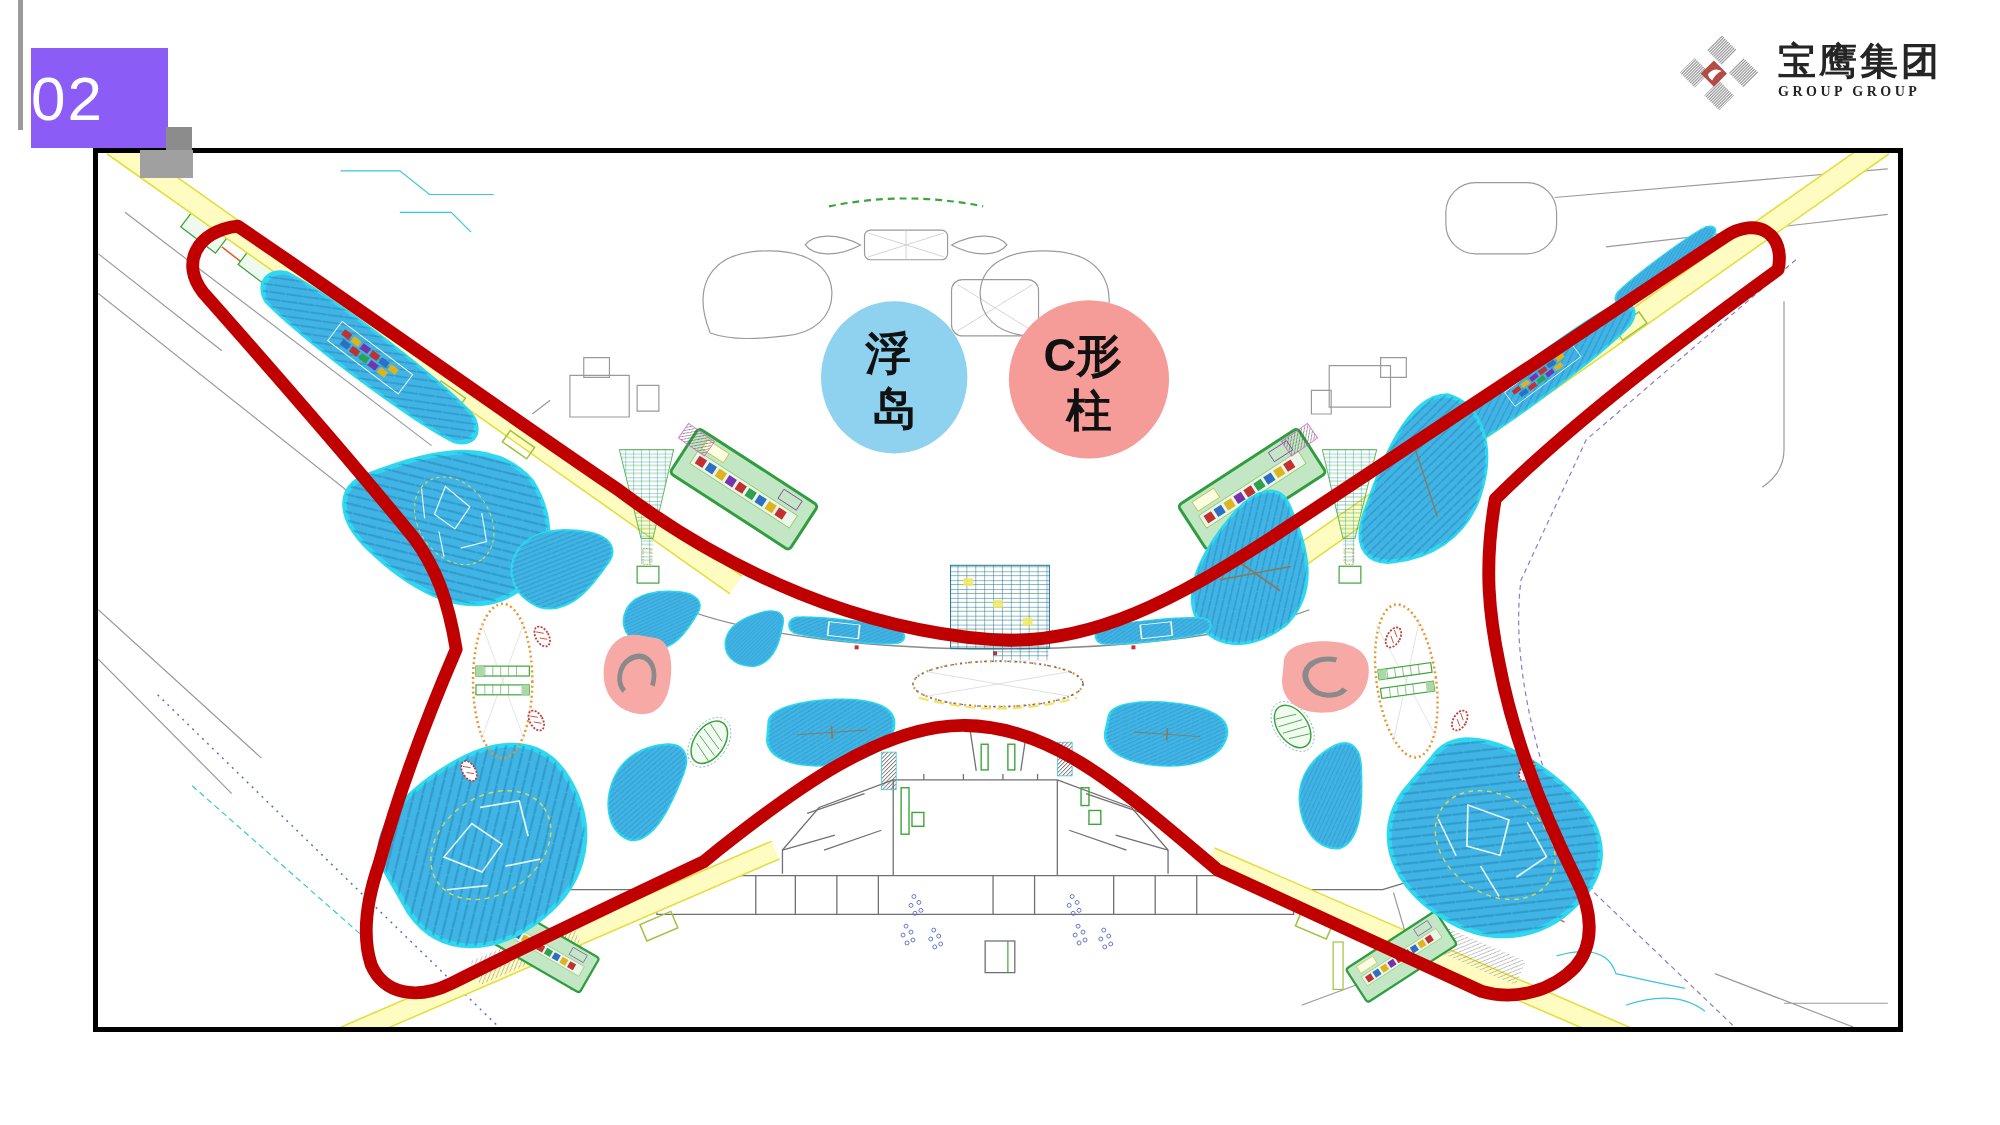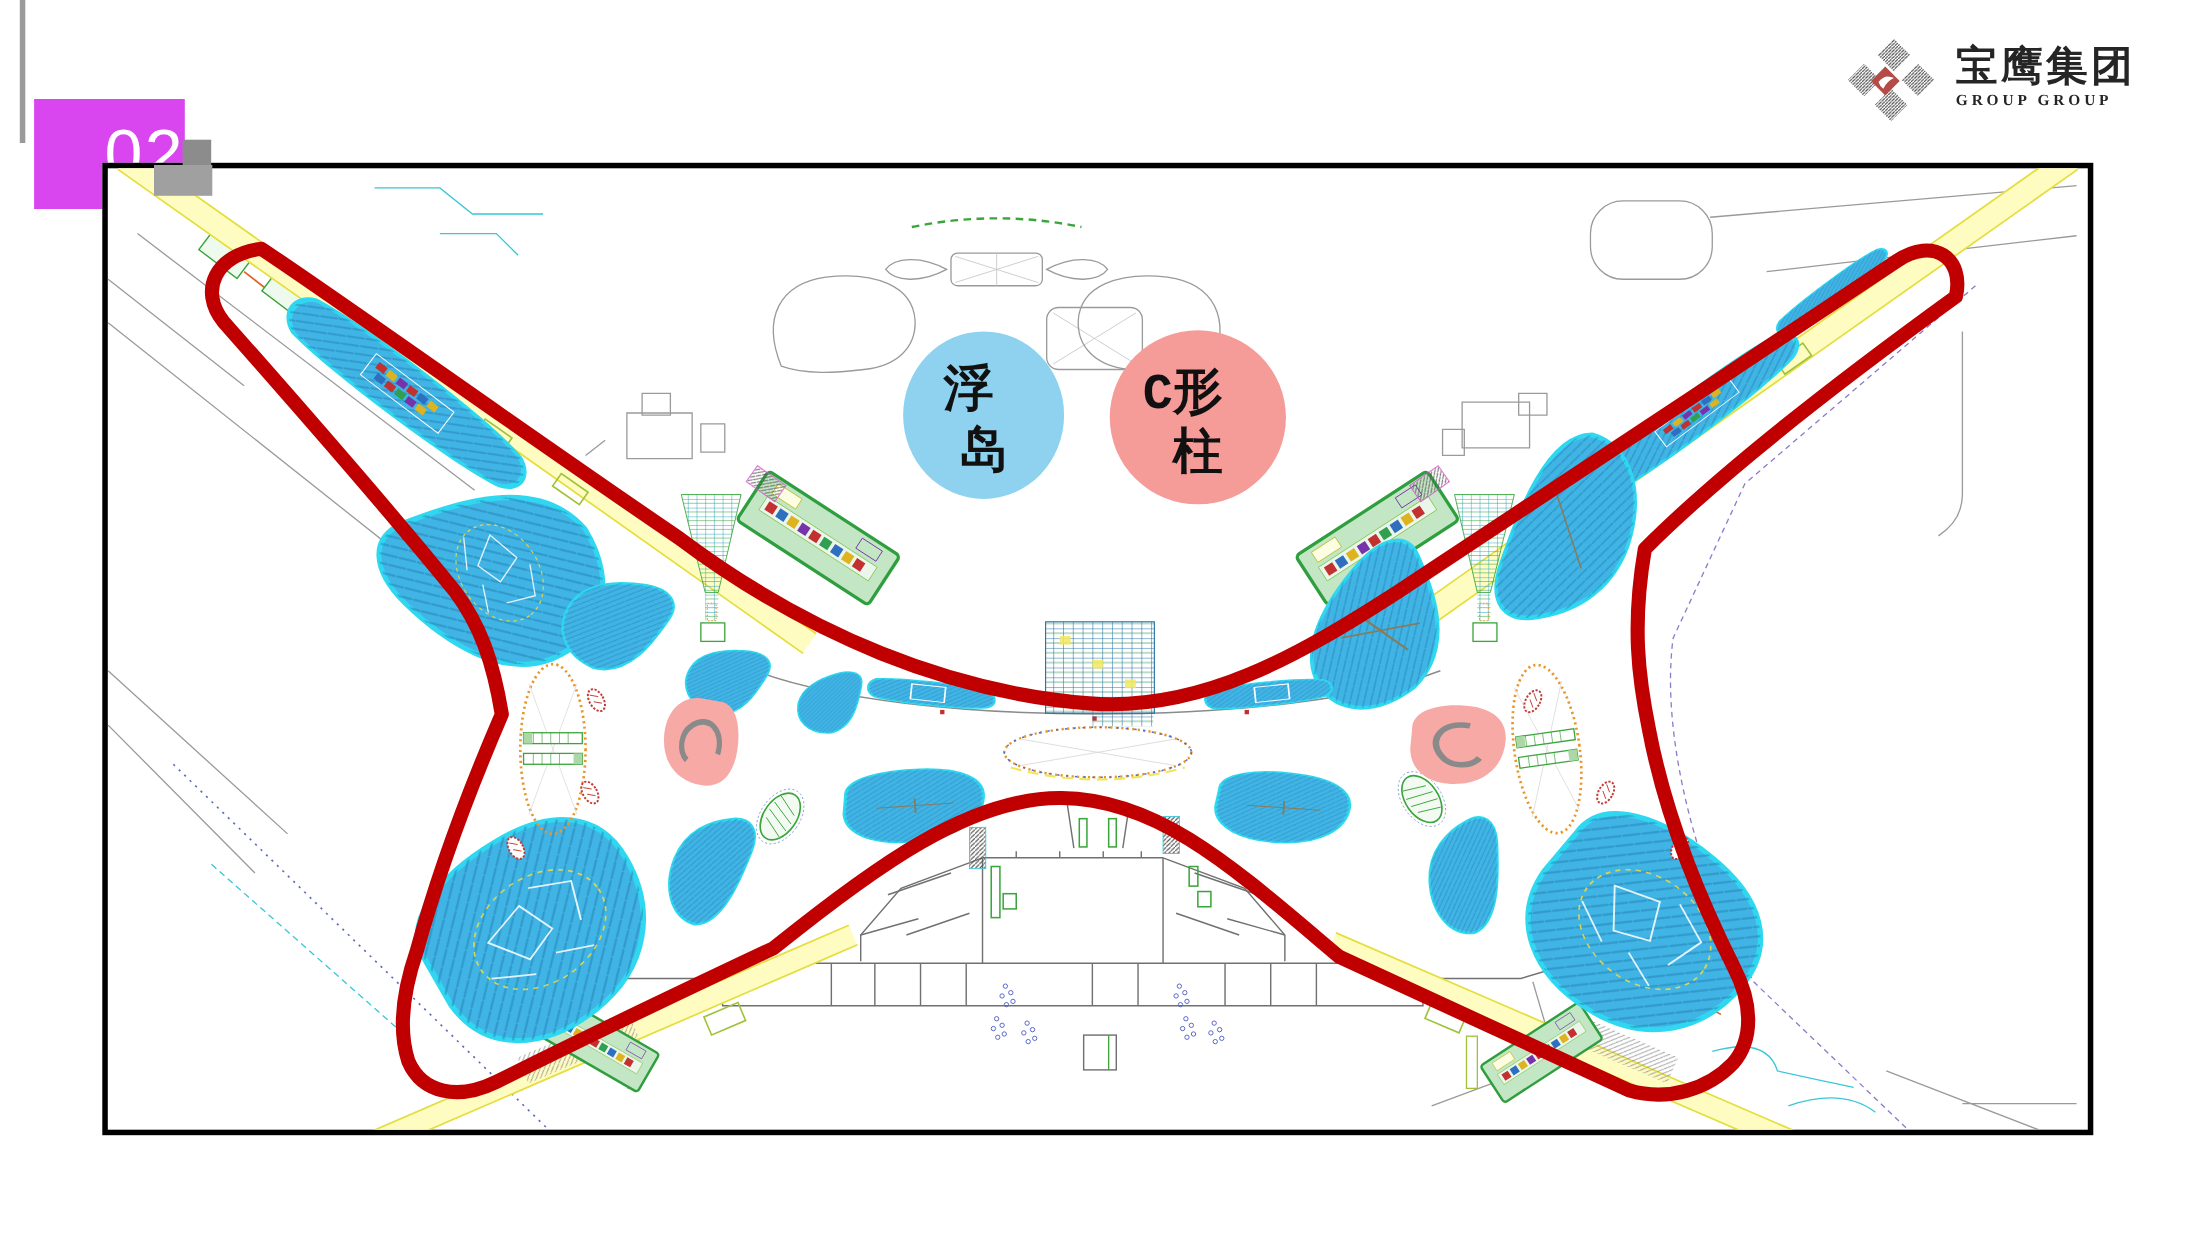"02" .numbox { background: #d946ef -> #8b5cf6; justify-content: flex-end -> flex-start; margin-top: 42px -> none }
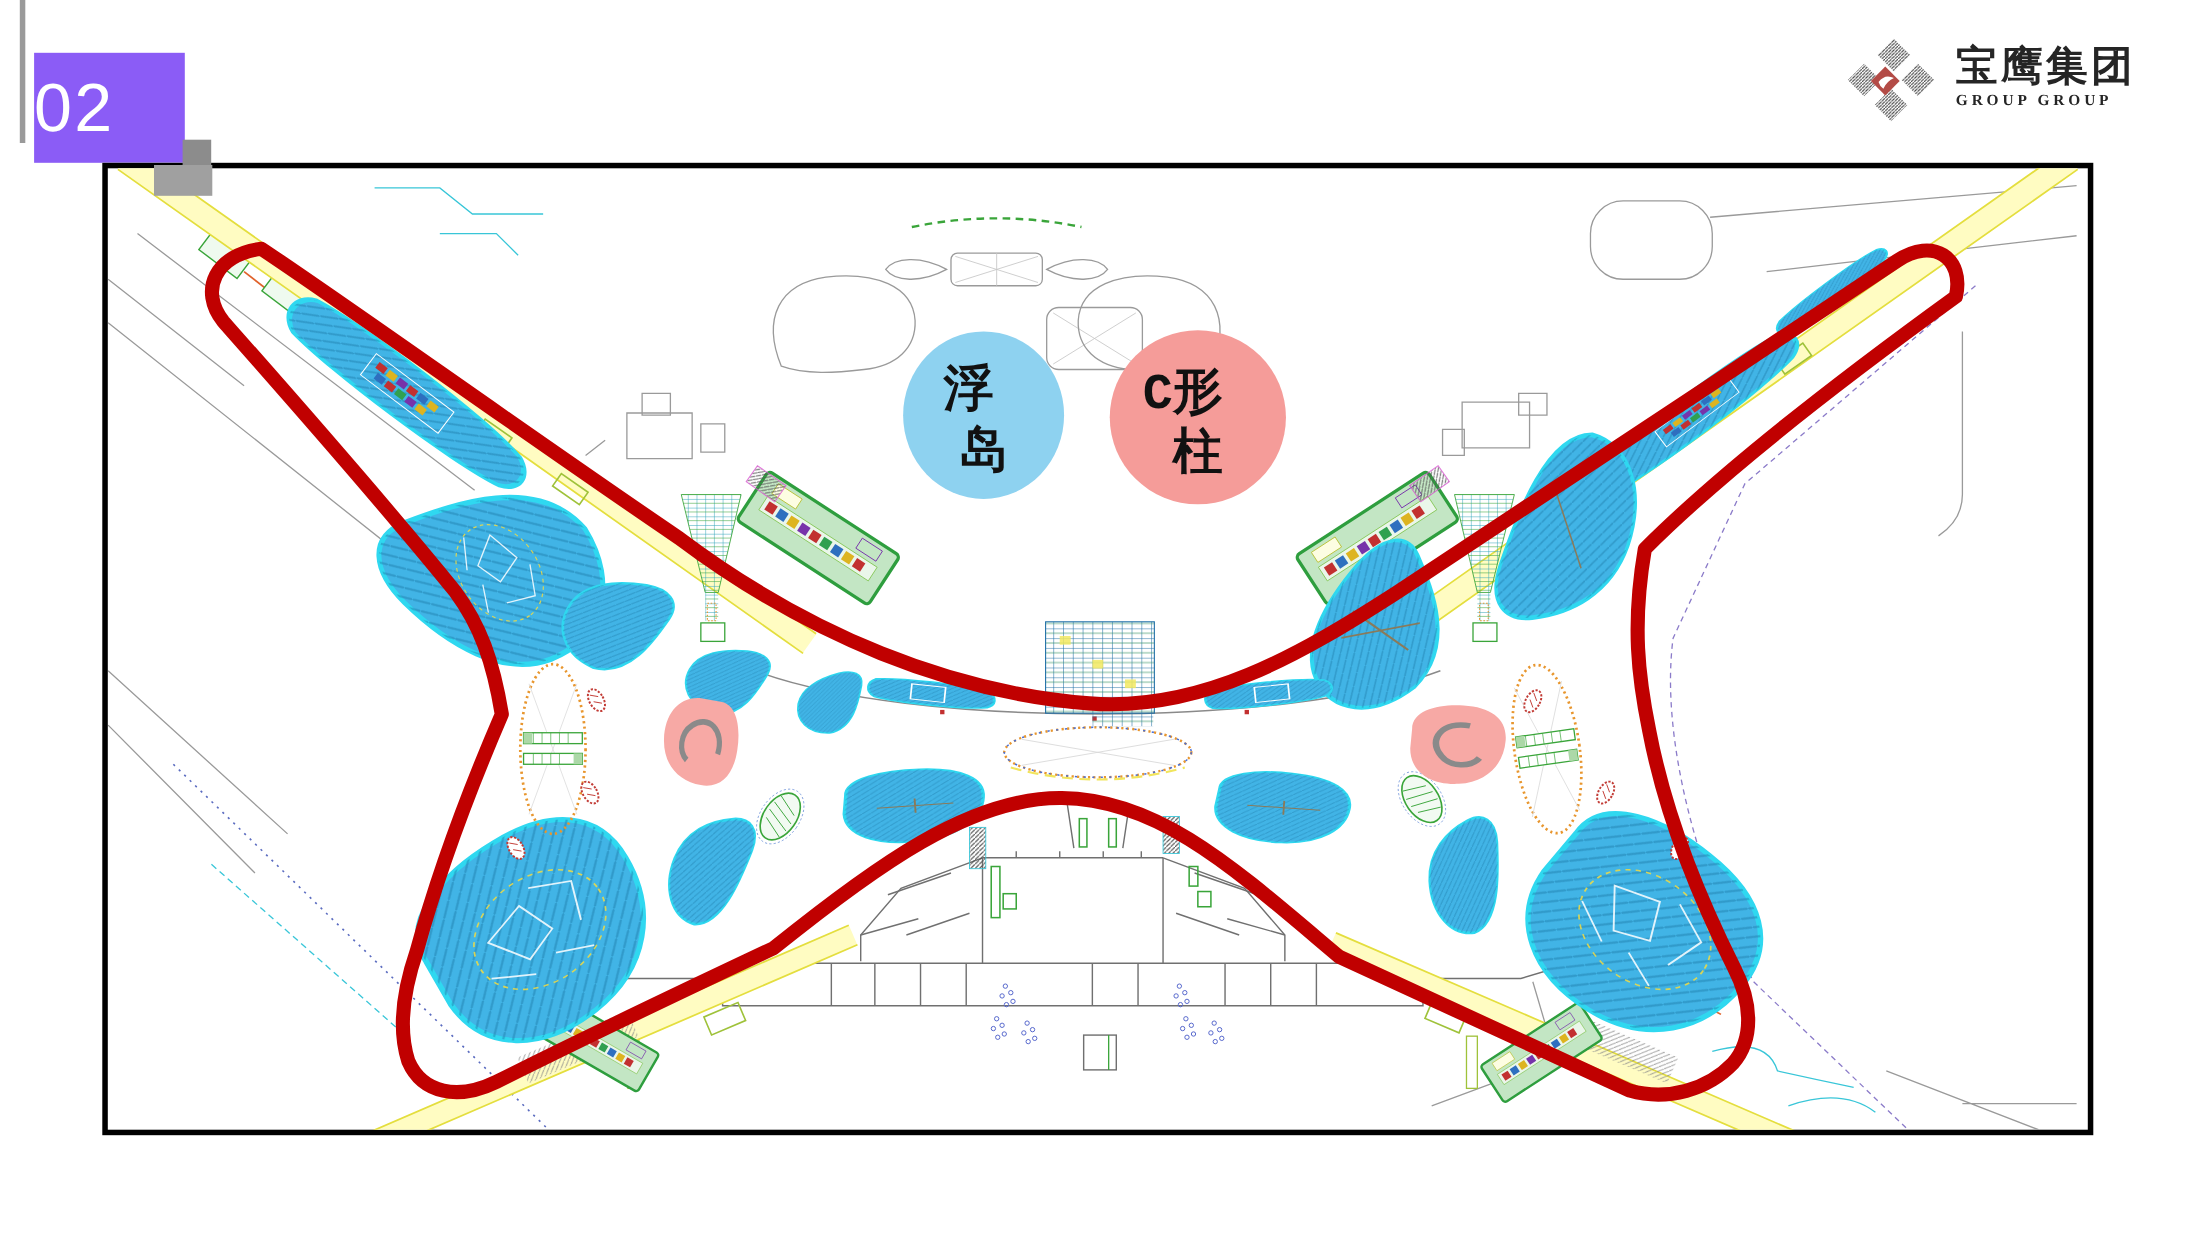"浮 岛" .frame { font-family: Liberation Mono, monospace -> none }
